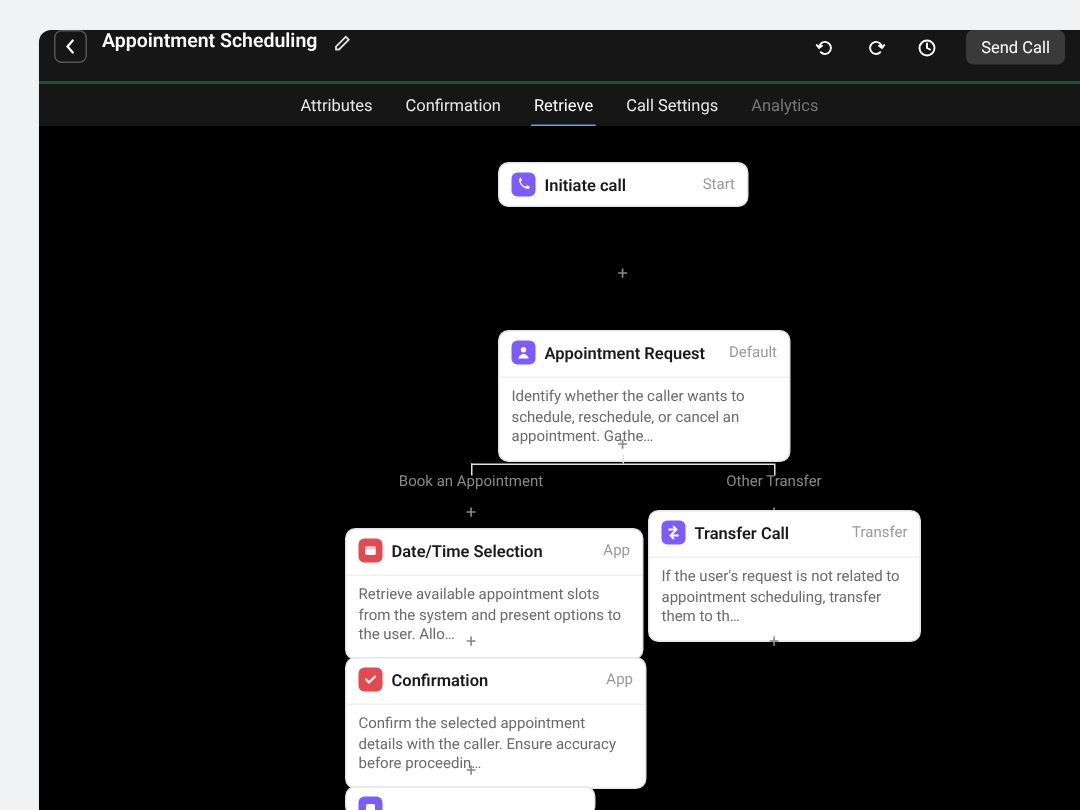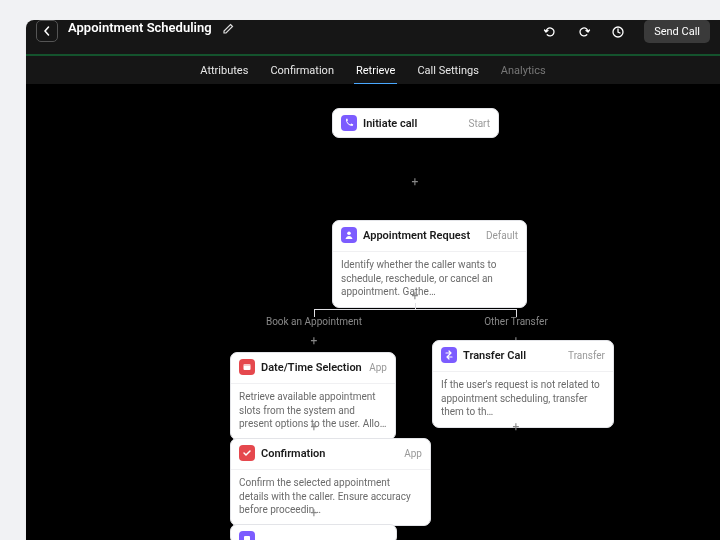"Date/Time Selection" div.node { width: 166px -> 199px }
